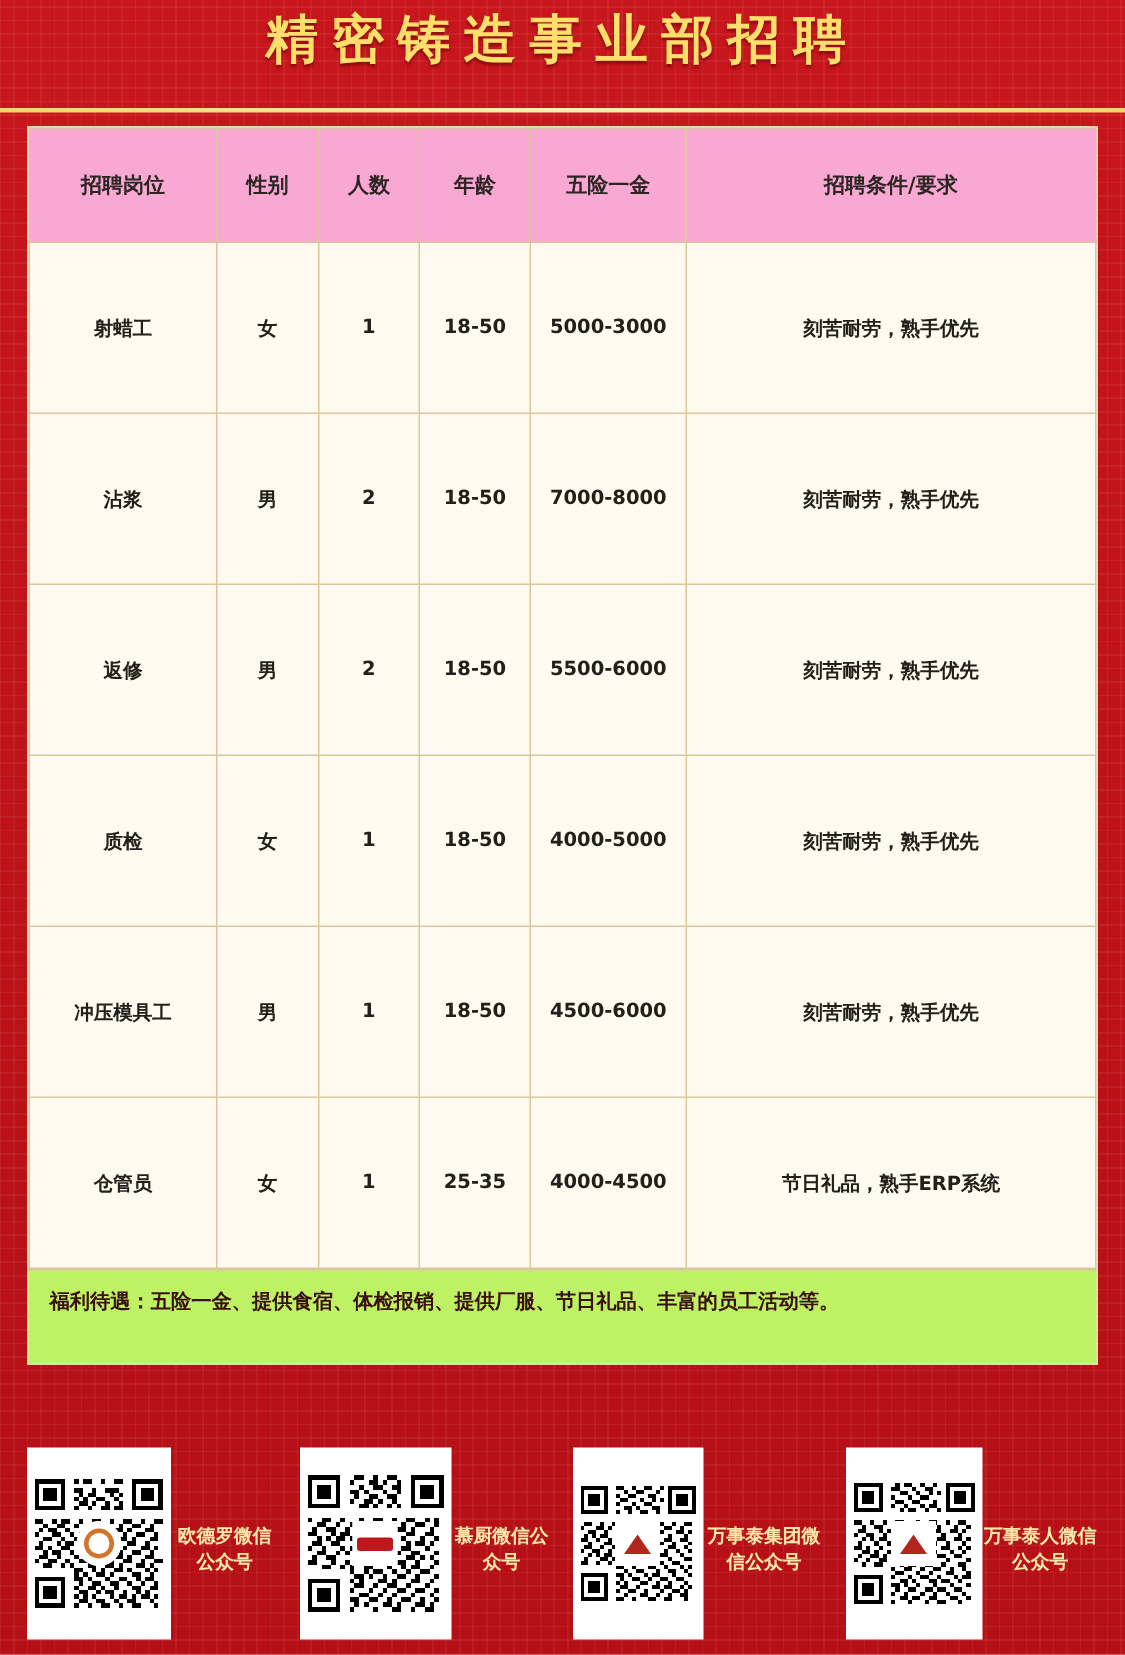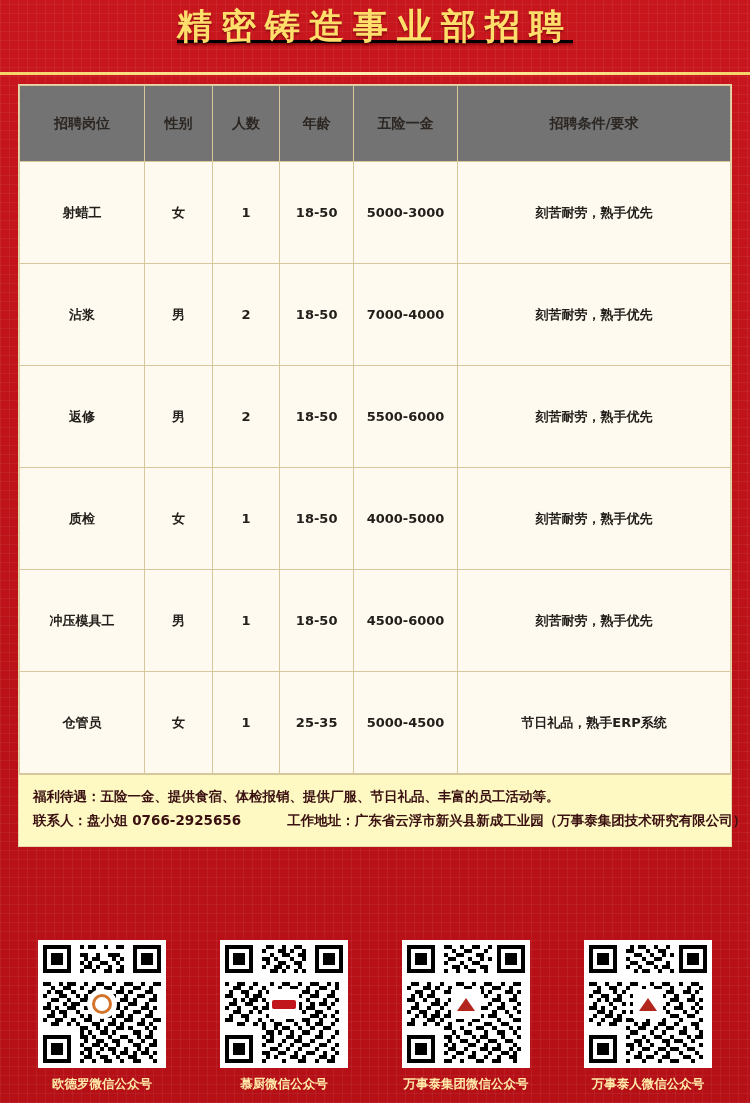"精密铸造事业部招聘" .title-band { text-decoration: underline -> none }
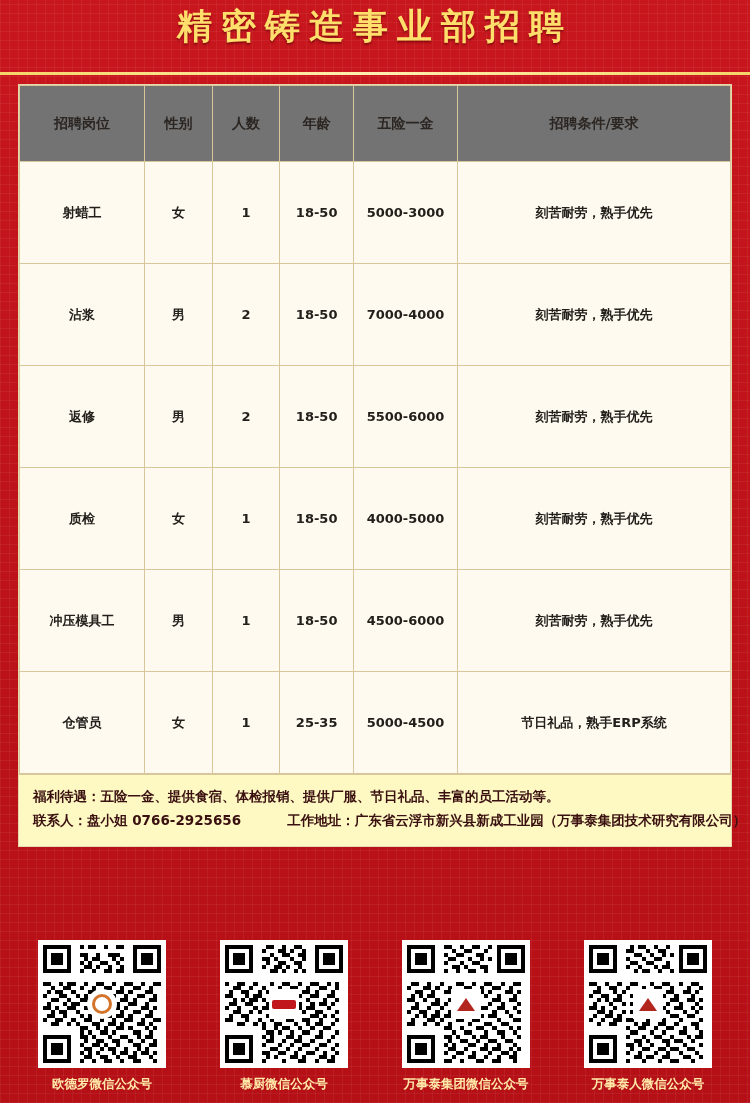"招聘岗位" table.jobs thead th { background: #737373 -> #f9a8d4 }
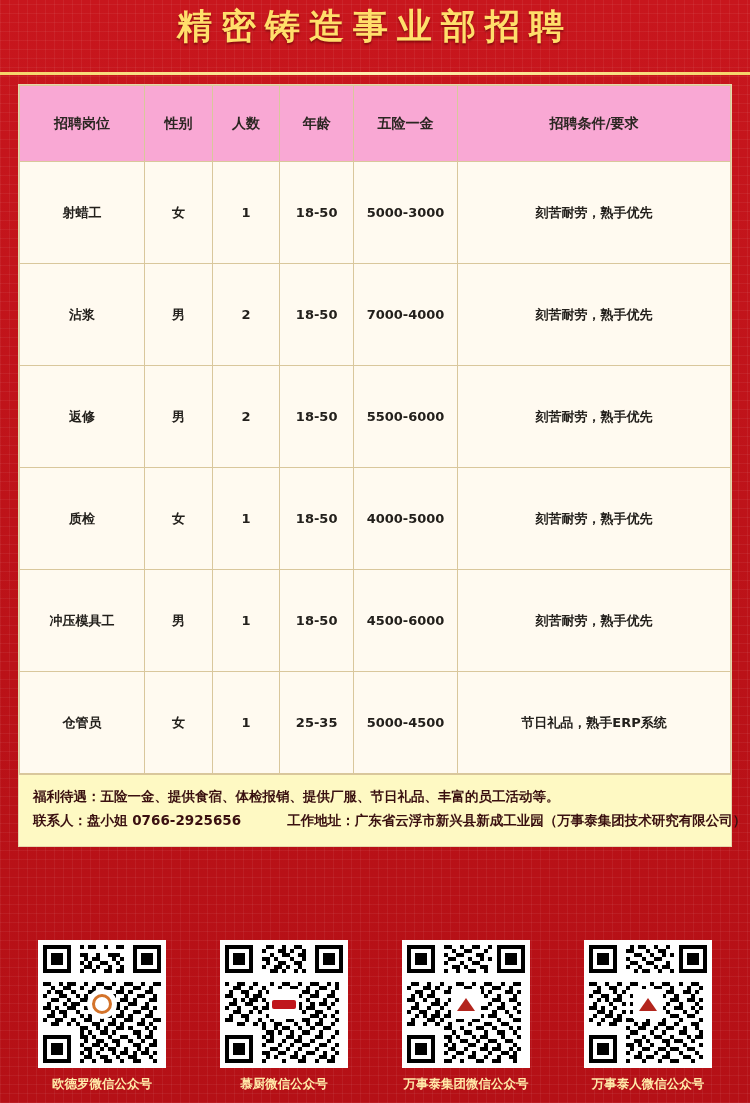"射蜡工" table.jobs tbody td { height: 102px -> 114px }
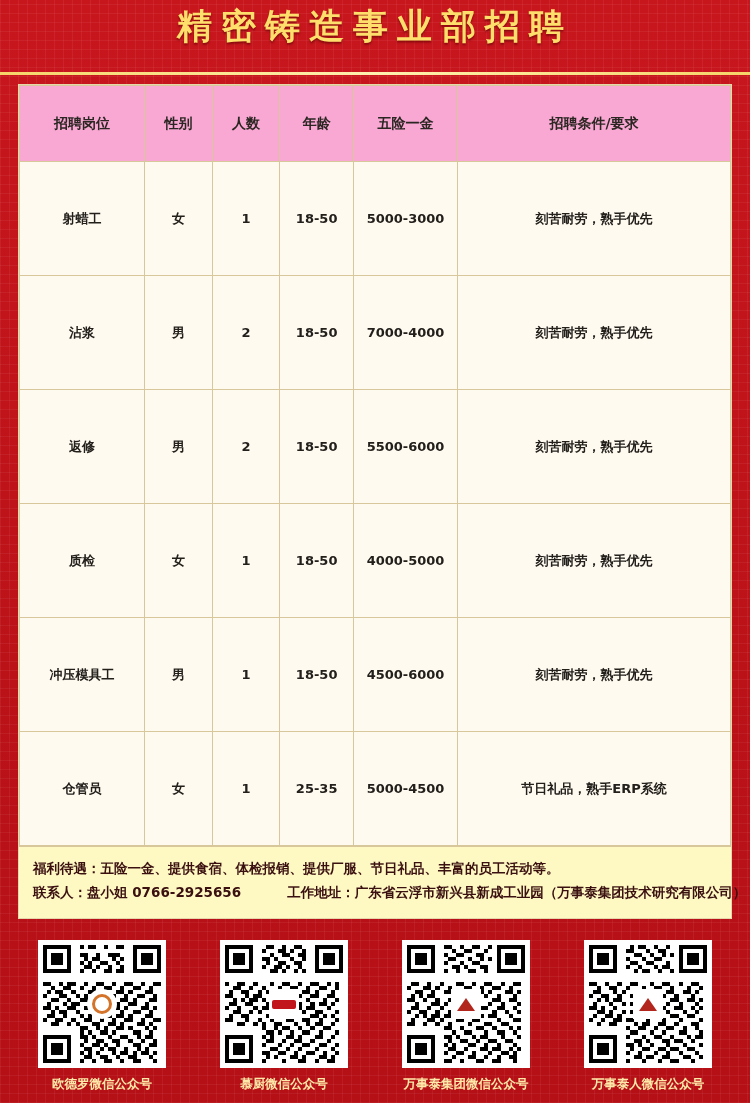"7000-4000" td { text: 7000-4000 -> 7000-8000 }
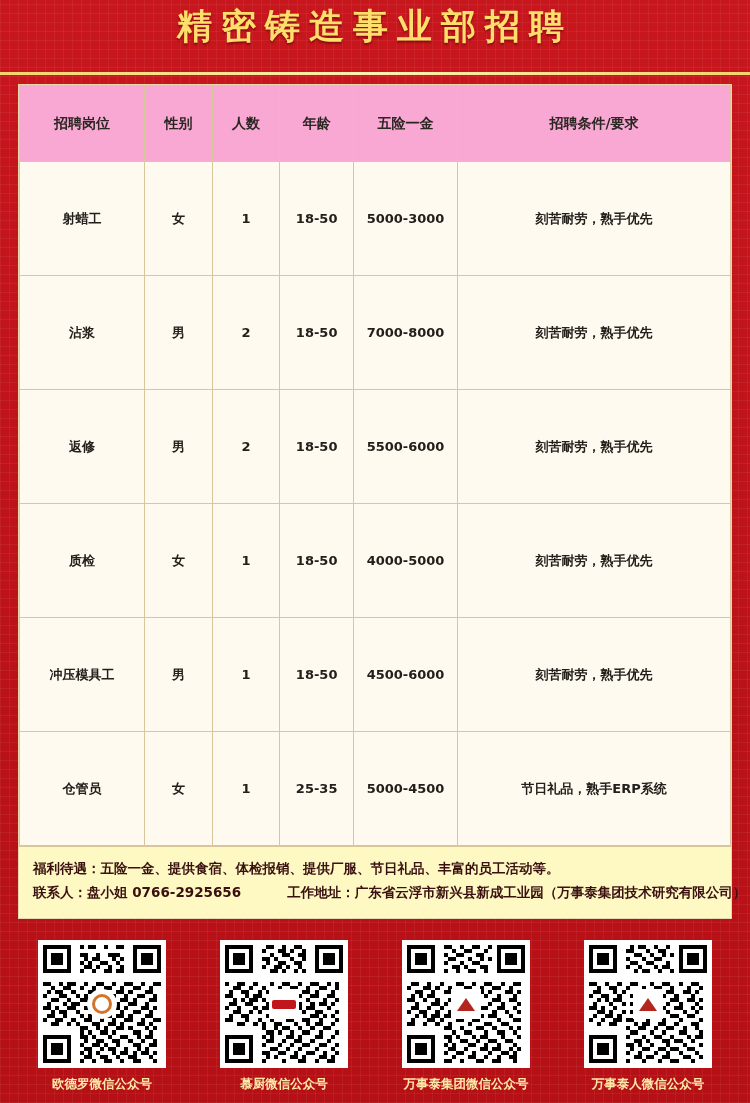"5000-4500" td { text: 5000-4500 -> 4000-4500 }
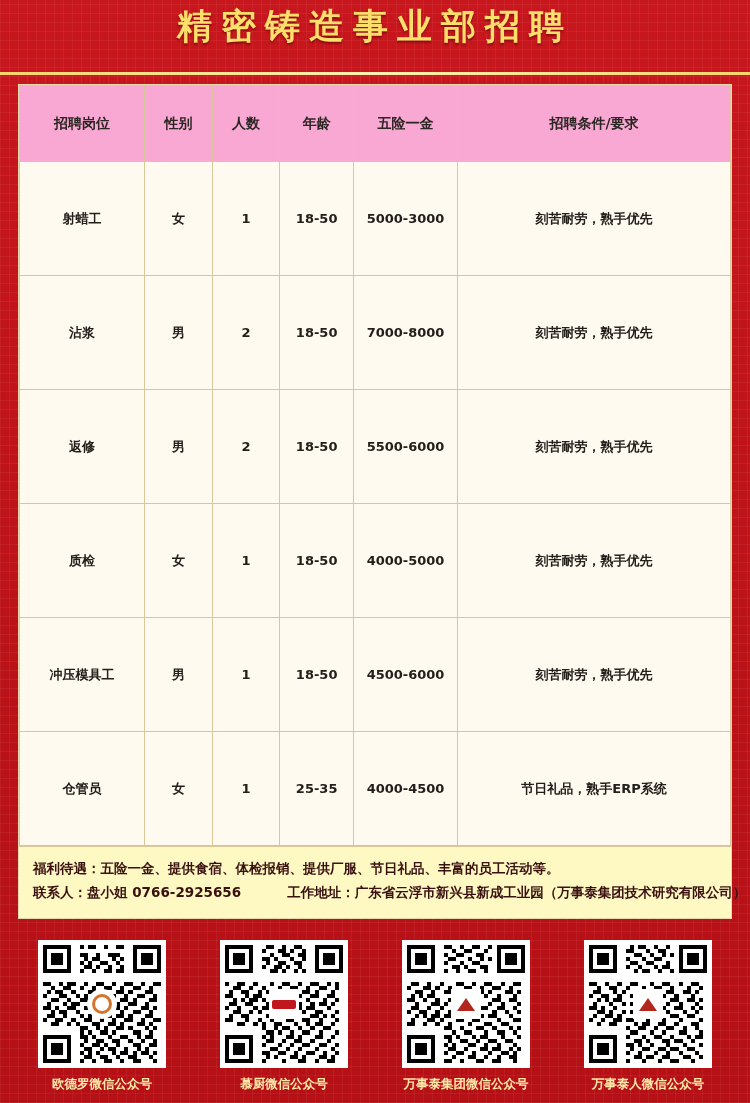"福利待遇：五险一金、提供食宿、体检报销、提供厂服、节日礼品、丰富的员工活动等。" .footer-notes { background: #fef9c3 -> #bef264; padding: 10px 14px 14px 14px -> 10px 14px 28px 14px }
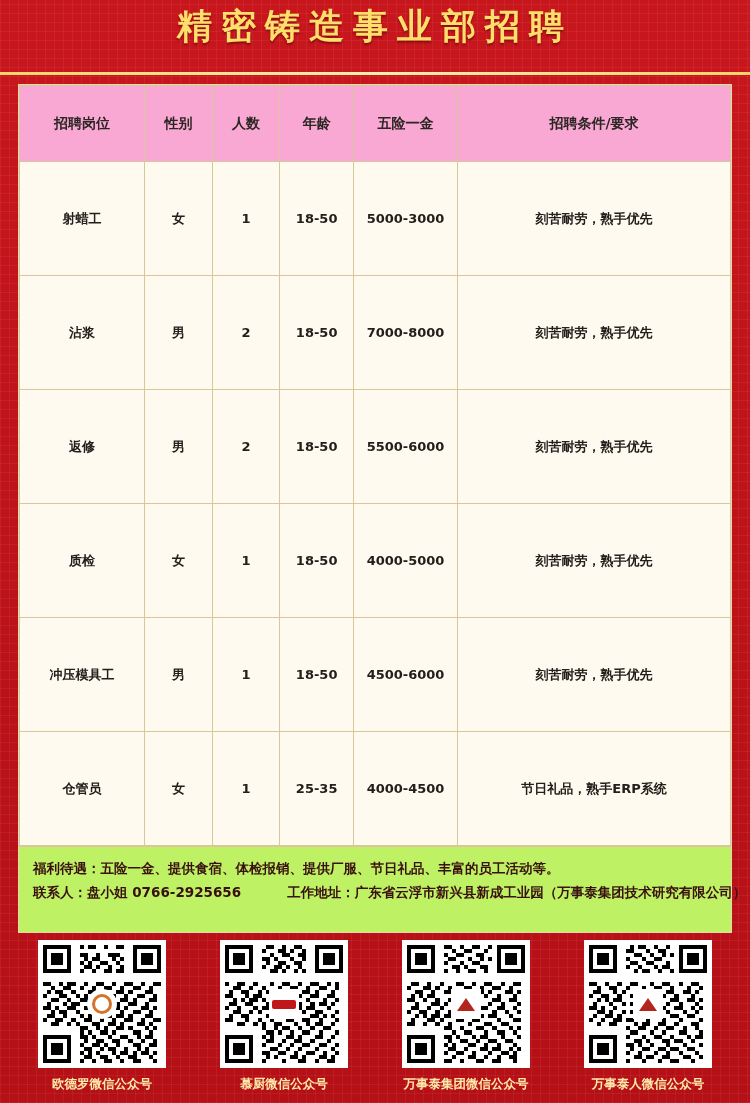"联系人：盘小姐 0766-2925656" div.note-line { html: <div><span>联系人：盘小姐 0766-2925656</span><span></span><span>工作地址：广东省云浮市新兴县新成工业园（万事泰集团技术研究有限公司）</span></div> -> none }
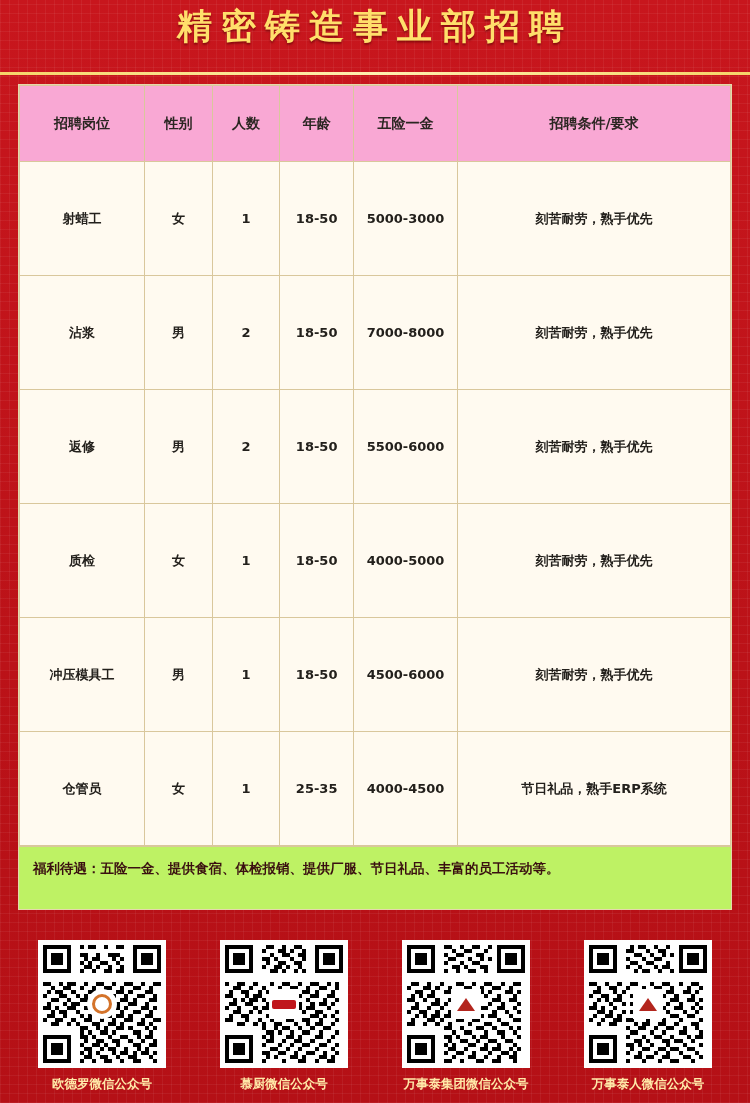"欧德罗微信公众号" .qr-item { flex-direction: column -> row }
